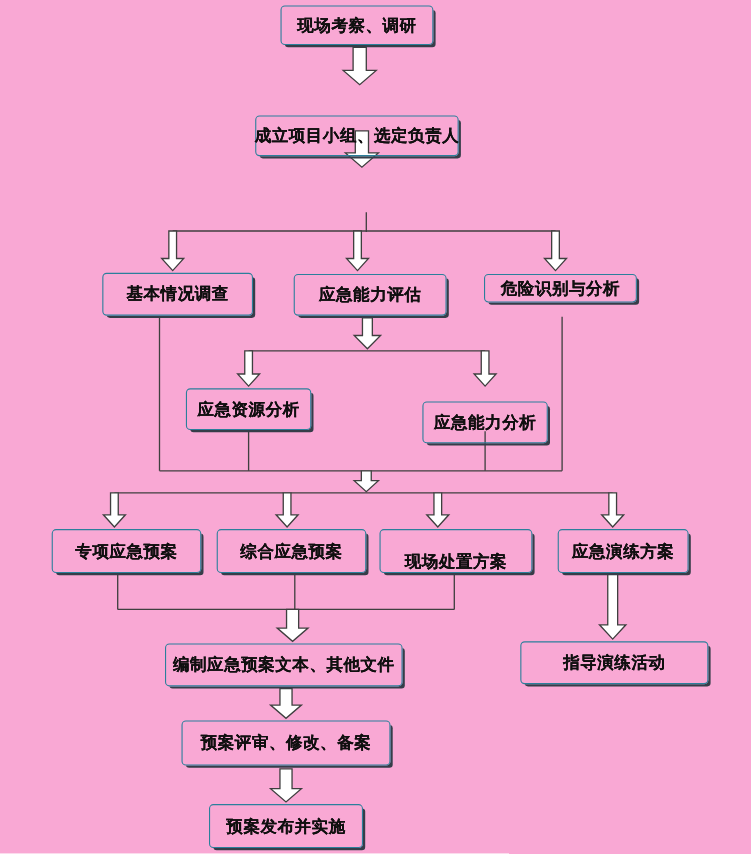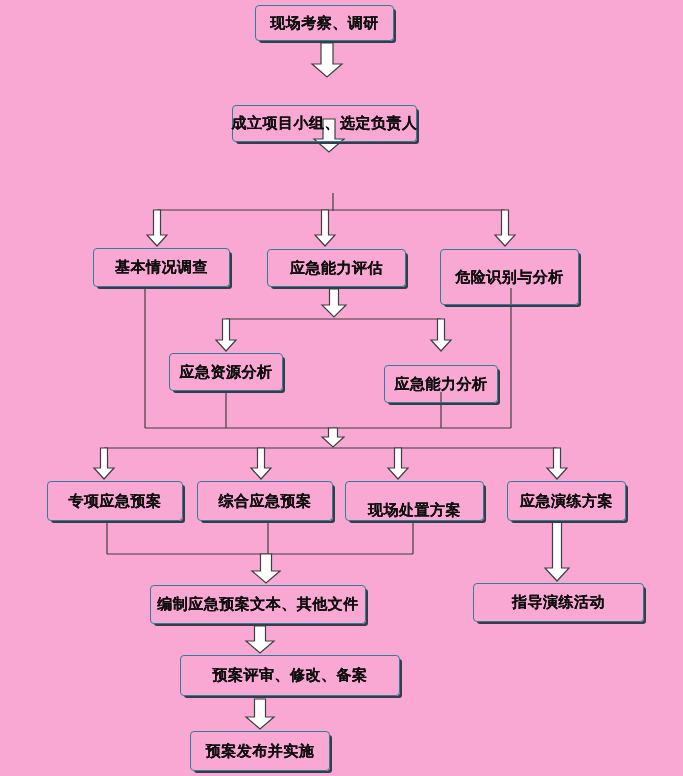"危险识别与分析" div.node { height: 56px -> 26px }
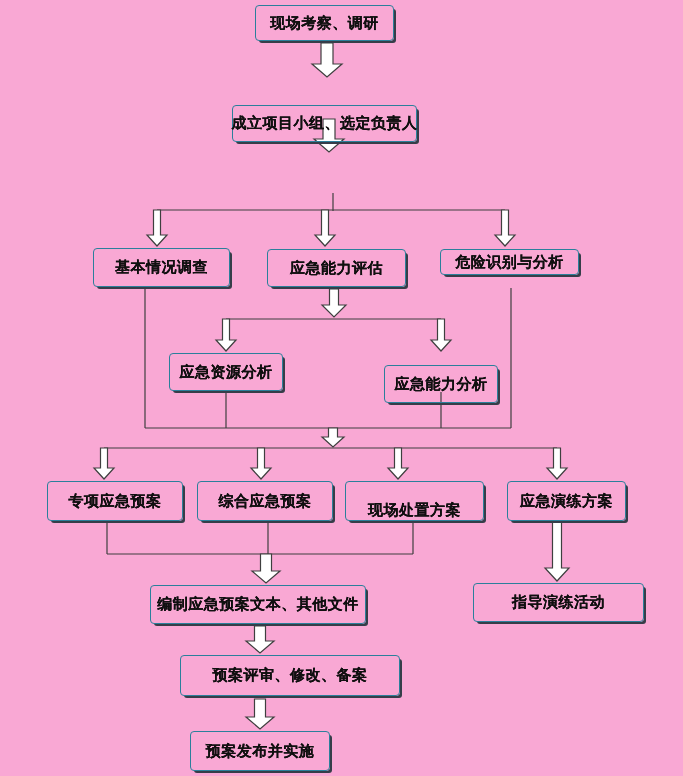"预案评审、修改、备案" div.node { left: 180px -> 165px; width: 220px -> 190px }
